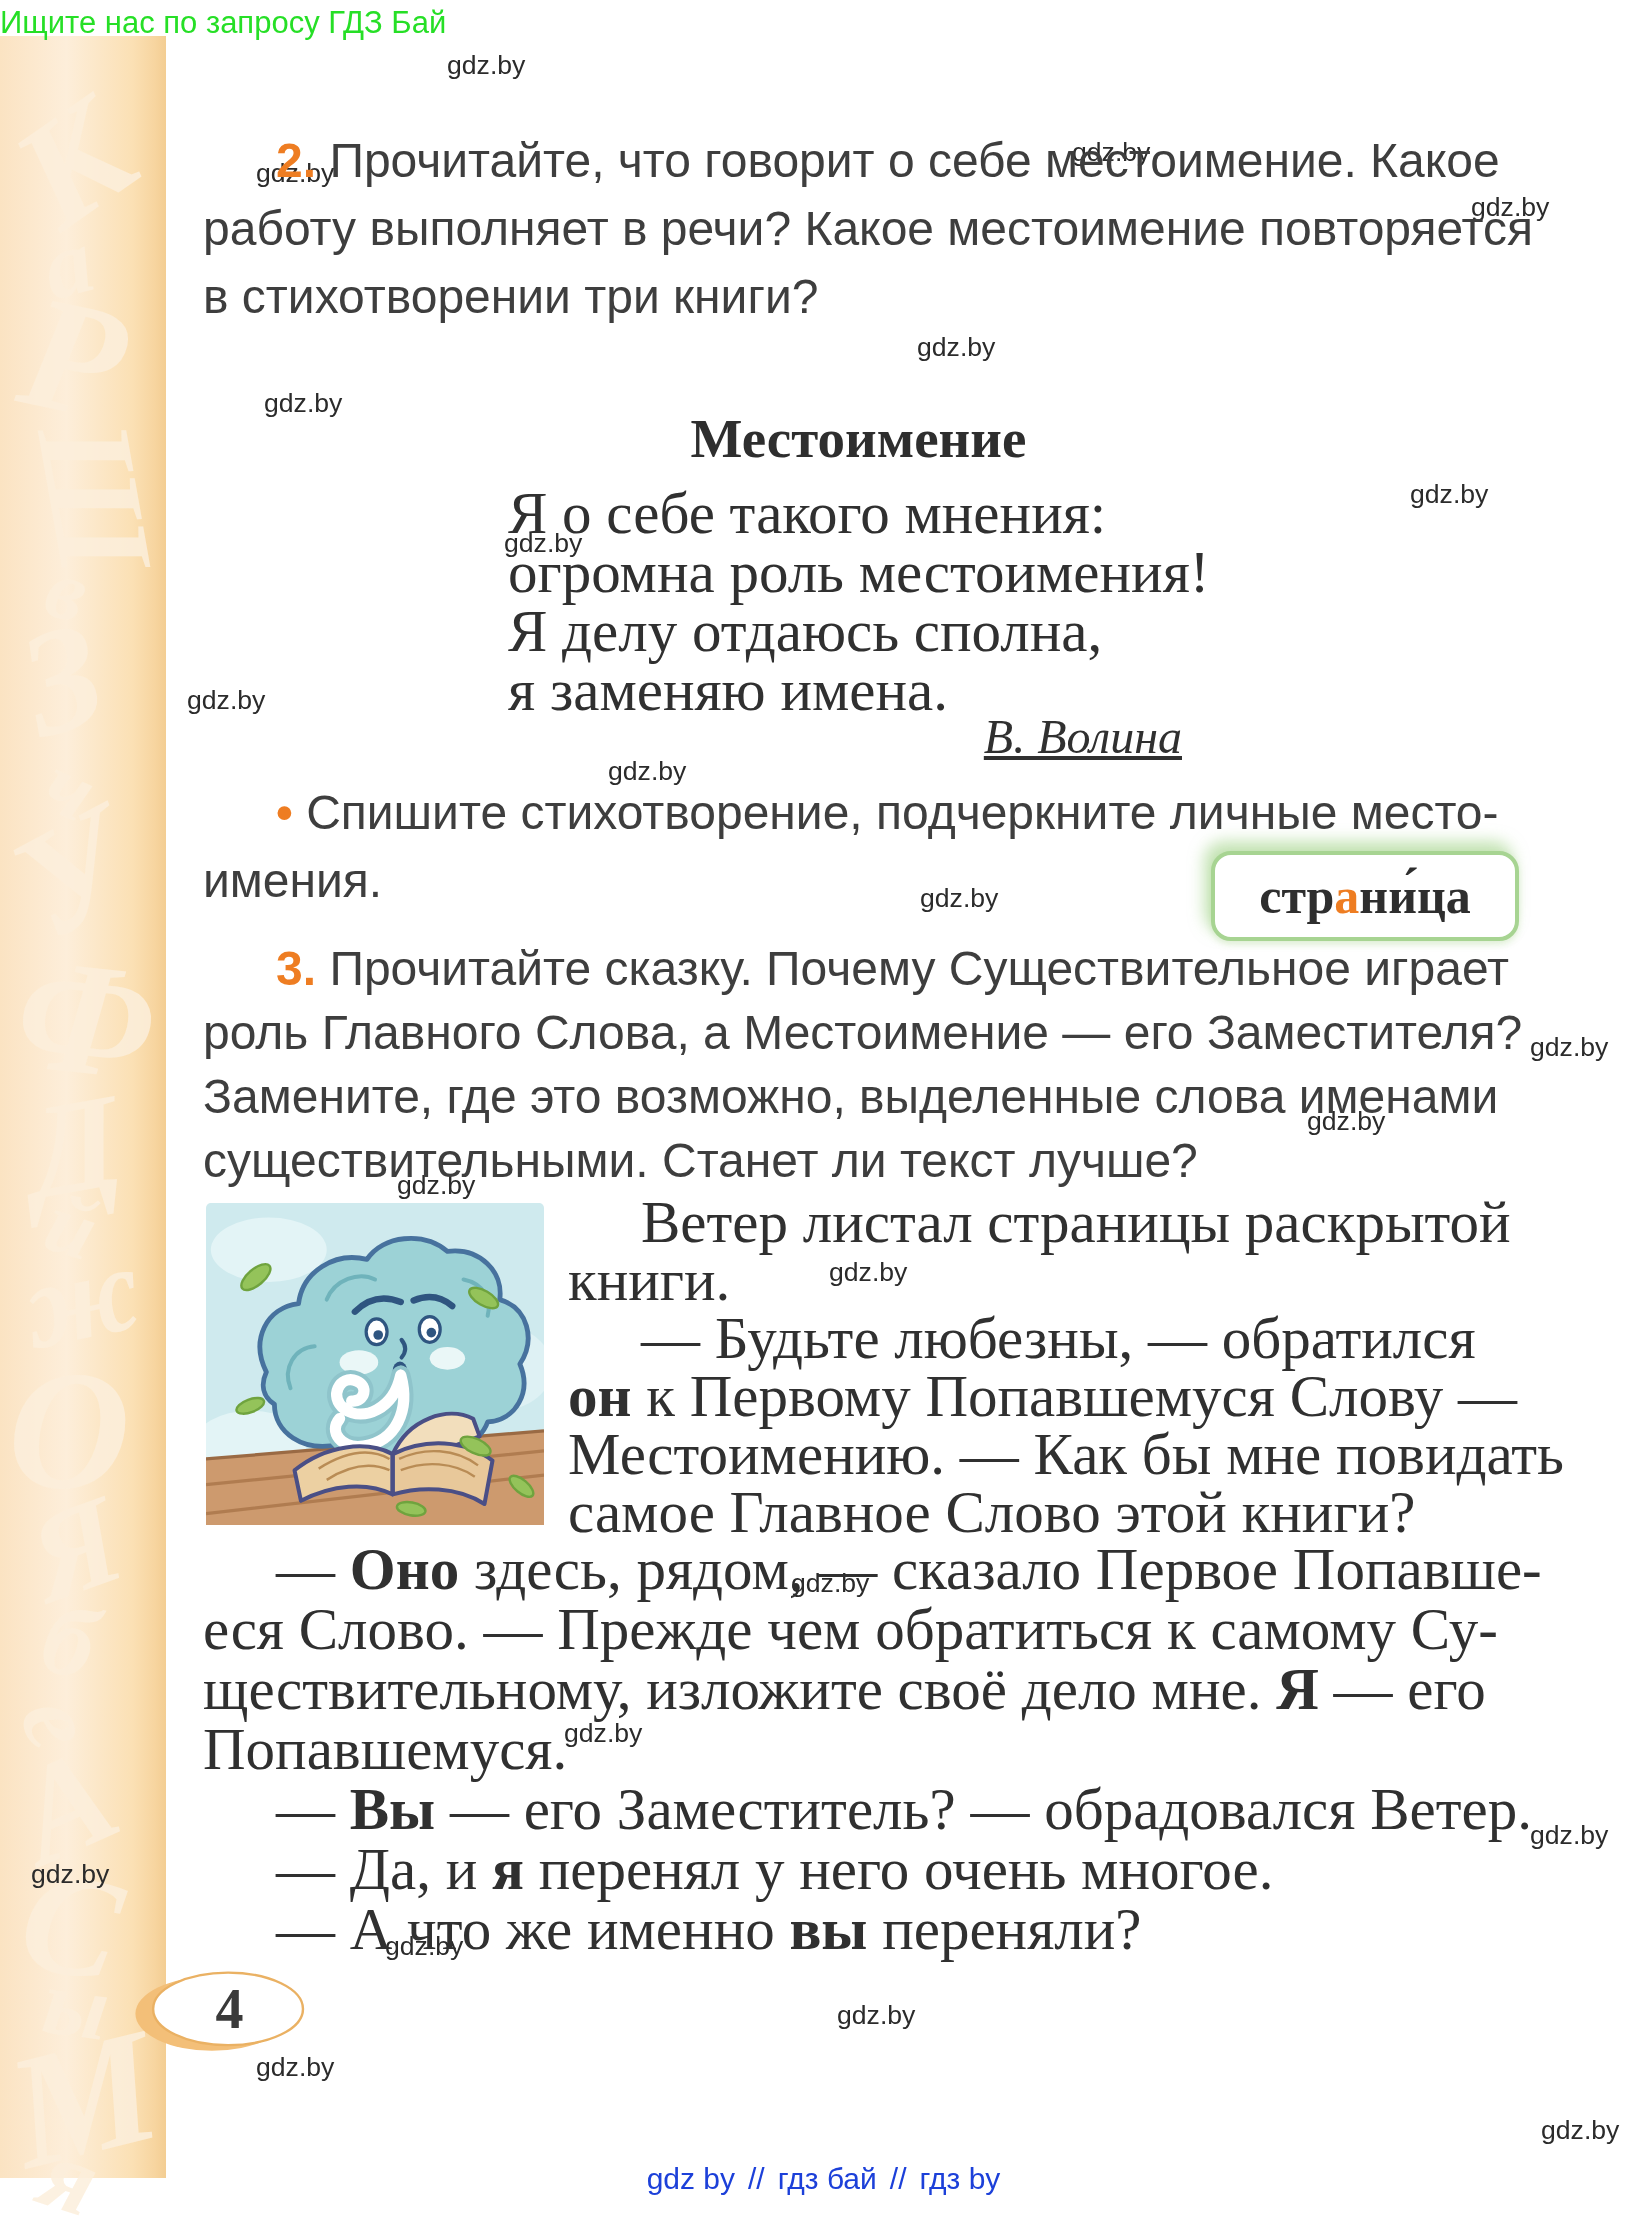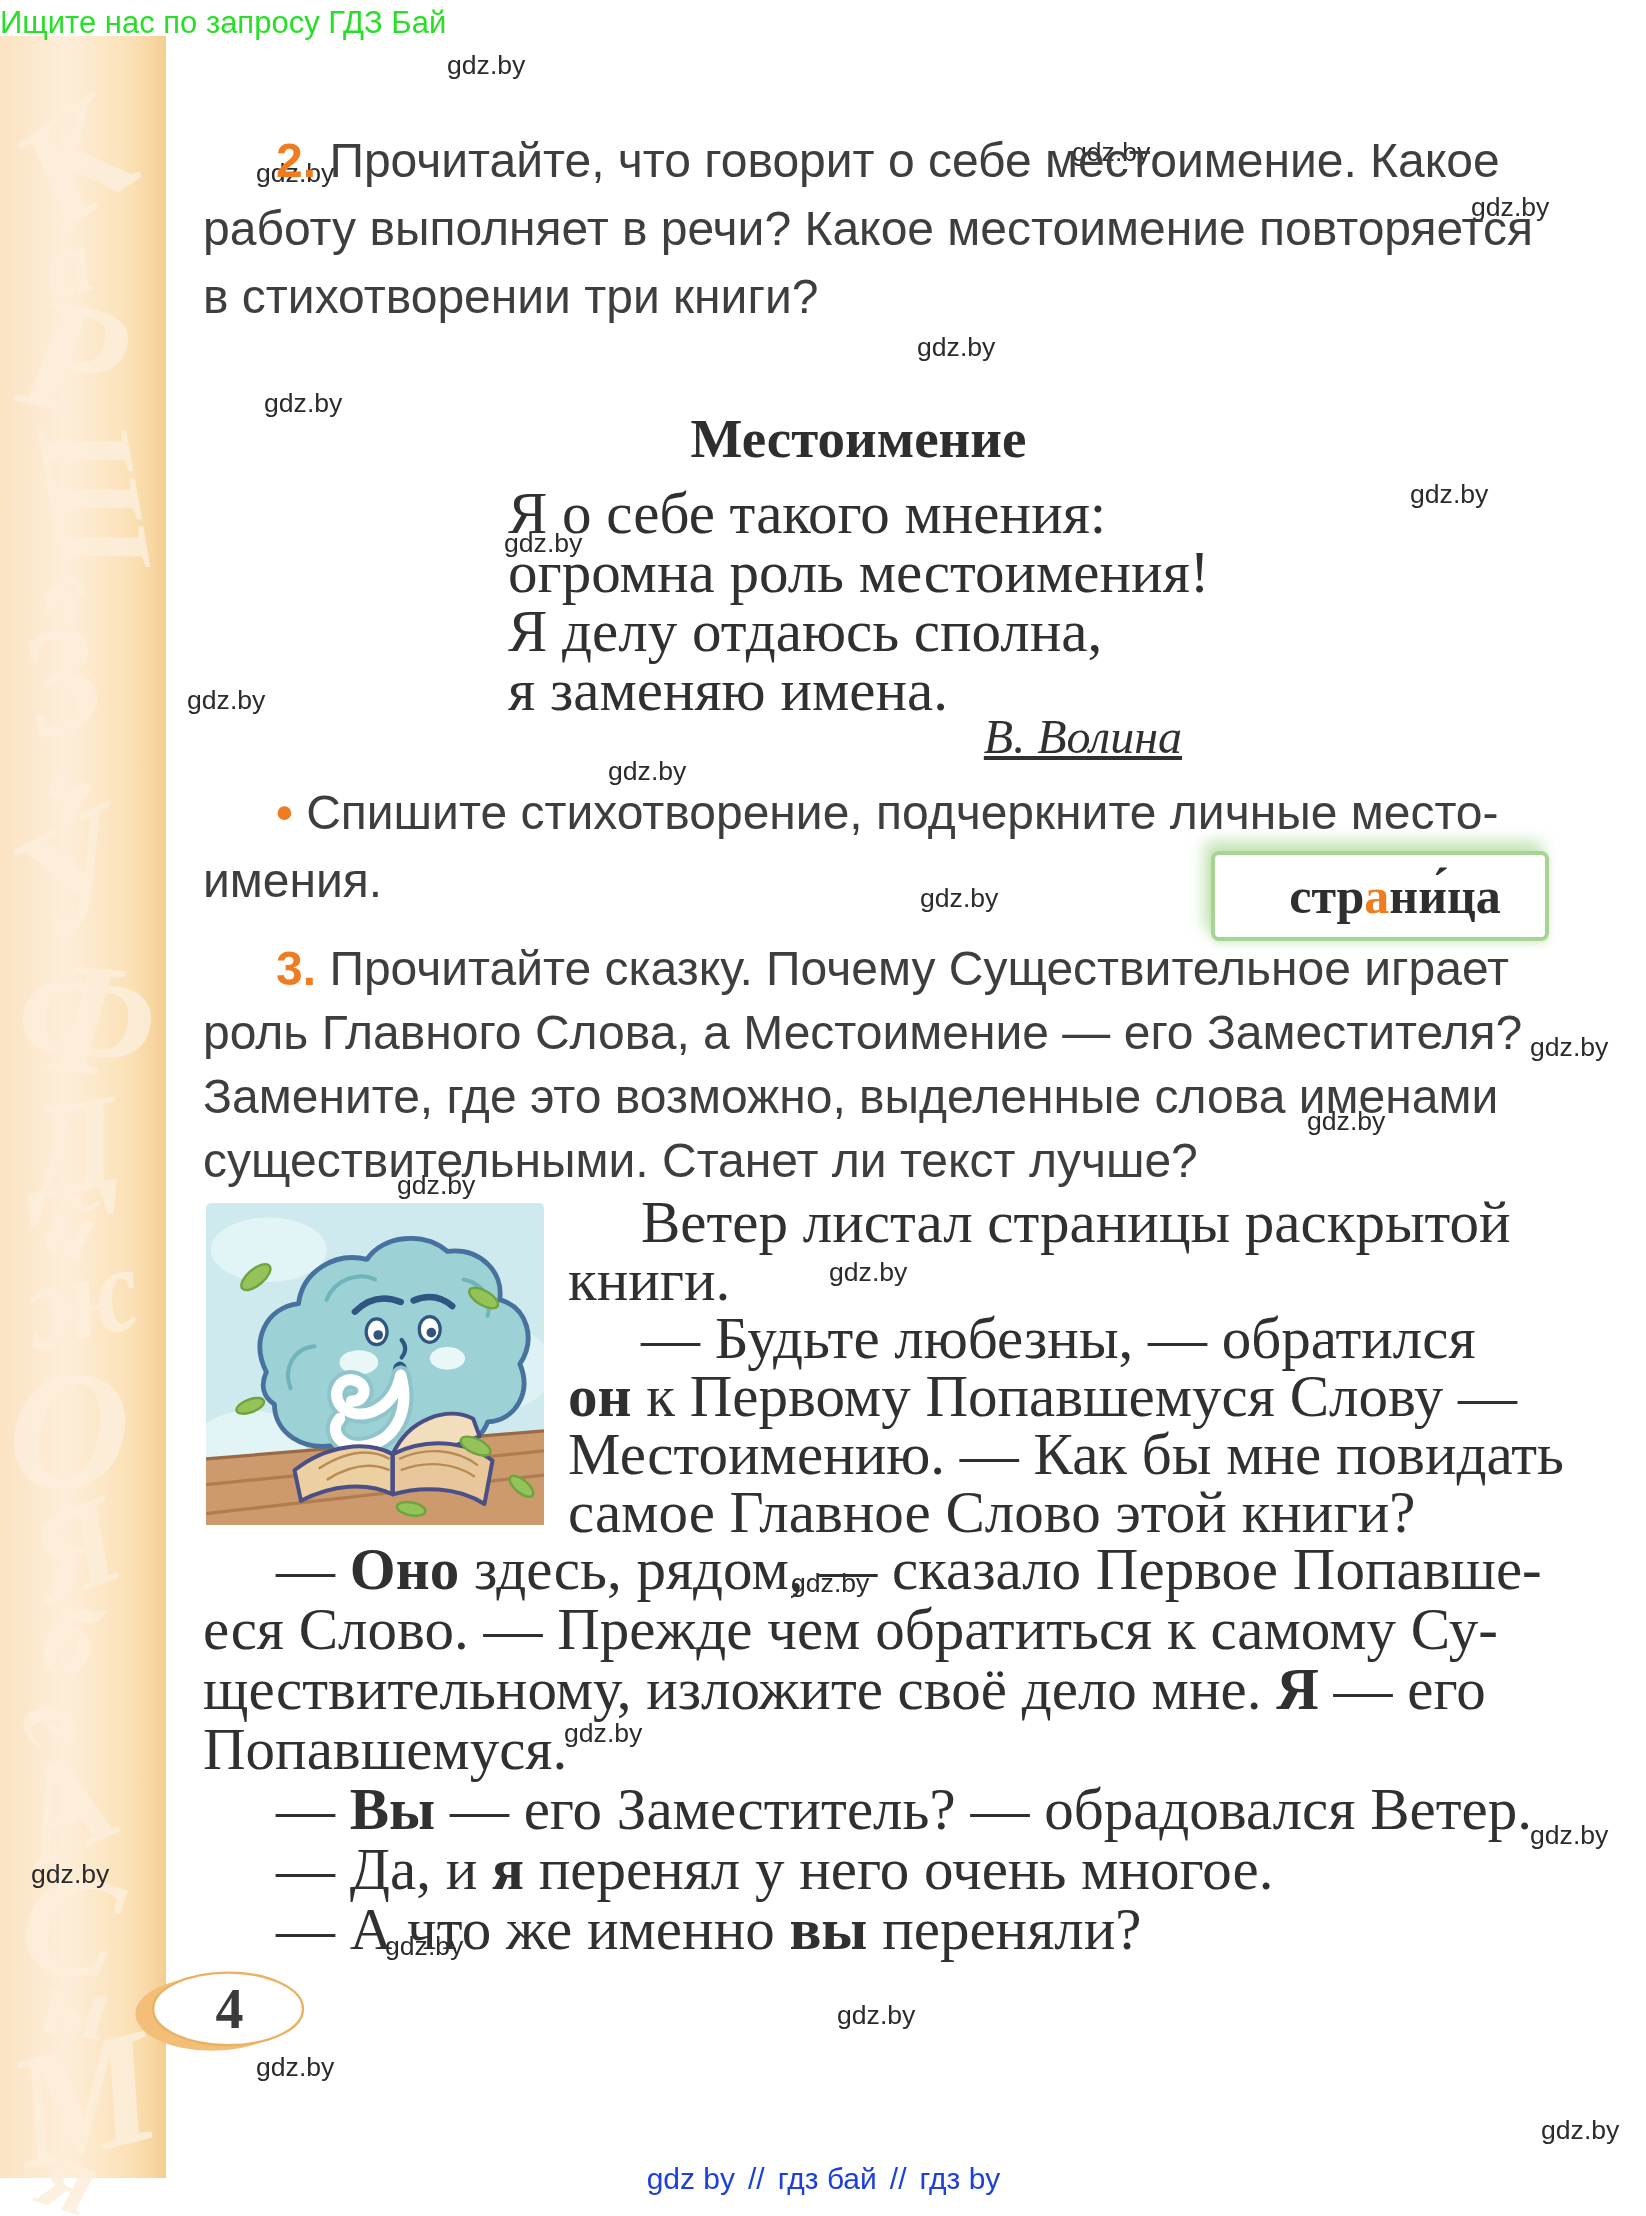"стр" .word-box { border-radius: 8px -> 20px; padding-left: 30px -> none }
